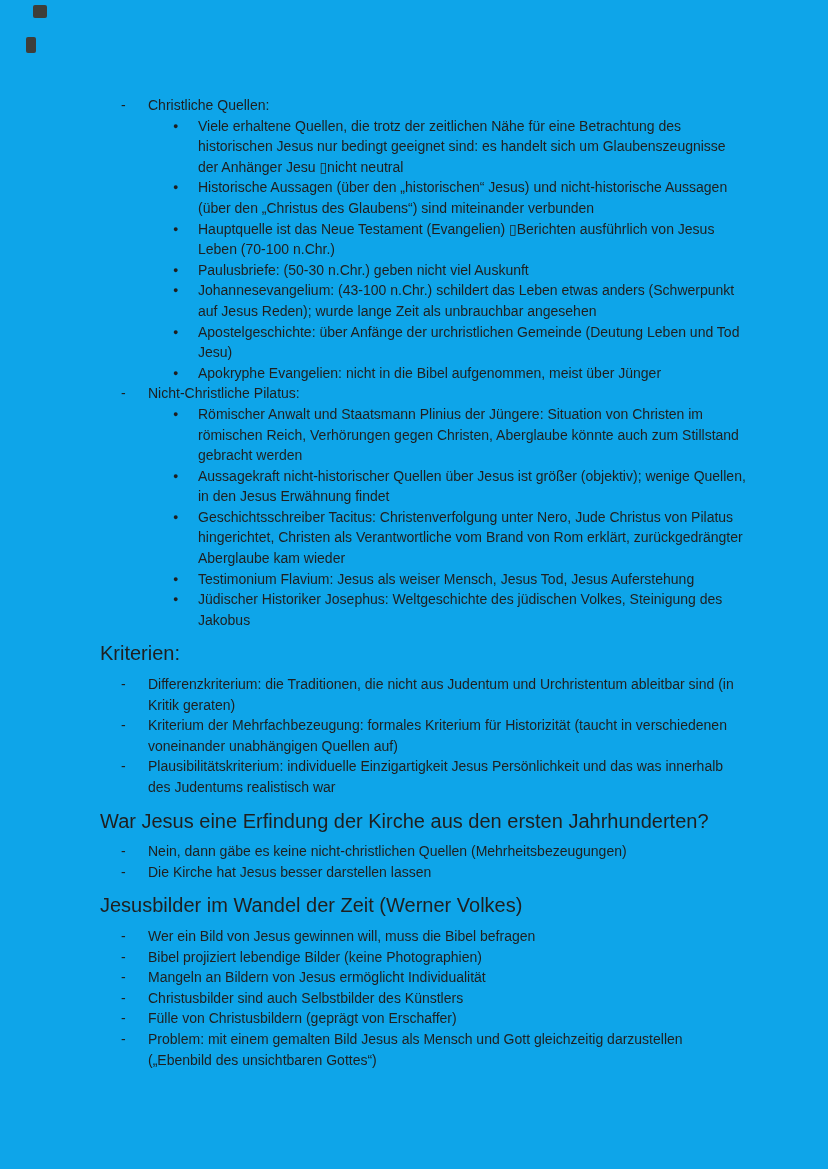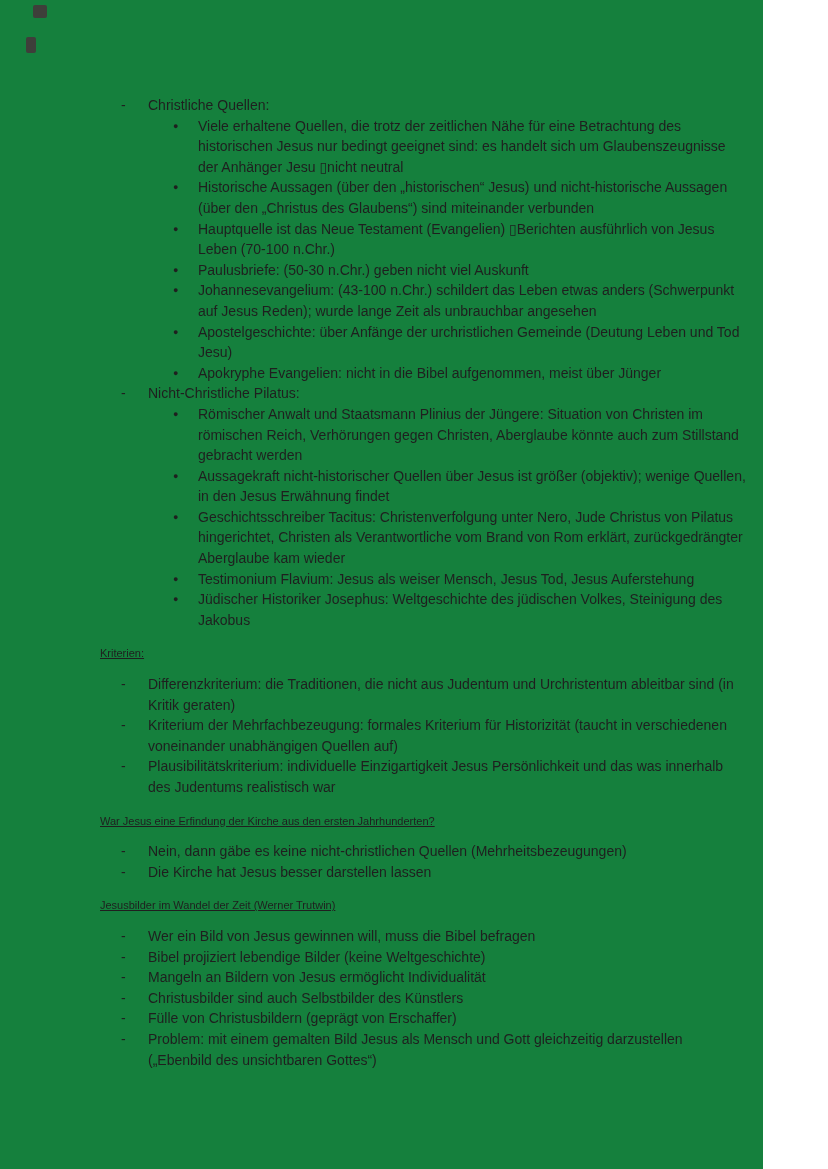"Christliche Quellen:" .page { background: #15803d -> #0ea5e9; width: 763px -> 828px }
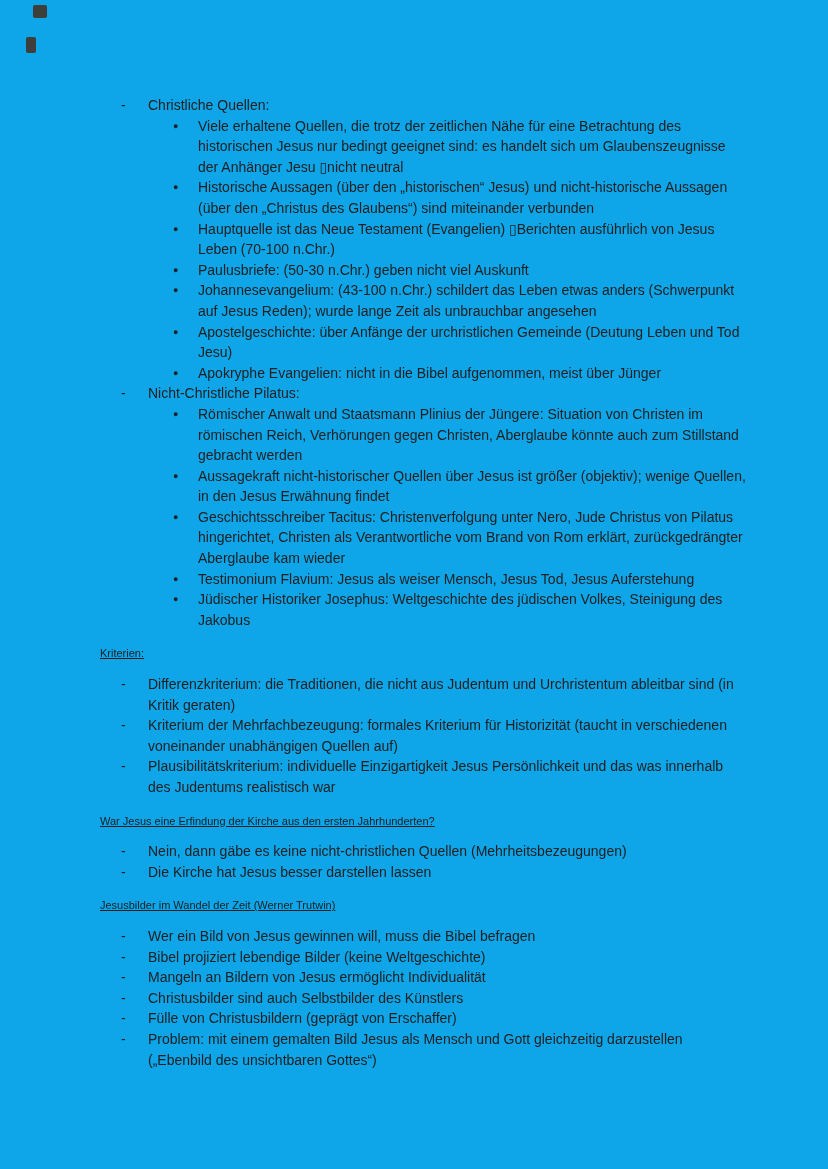"Kriterien:" .section-heading { font-size: 11px -> 20px; text-decoration: underline -> none }
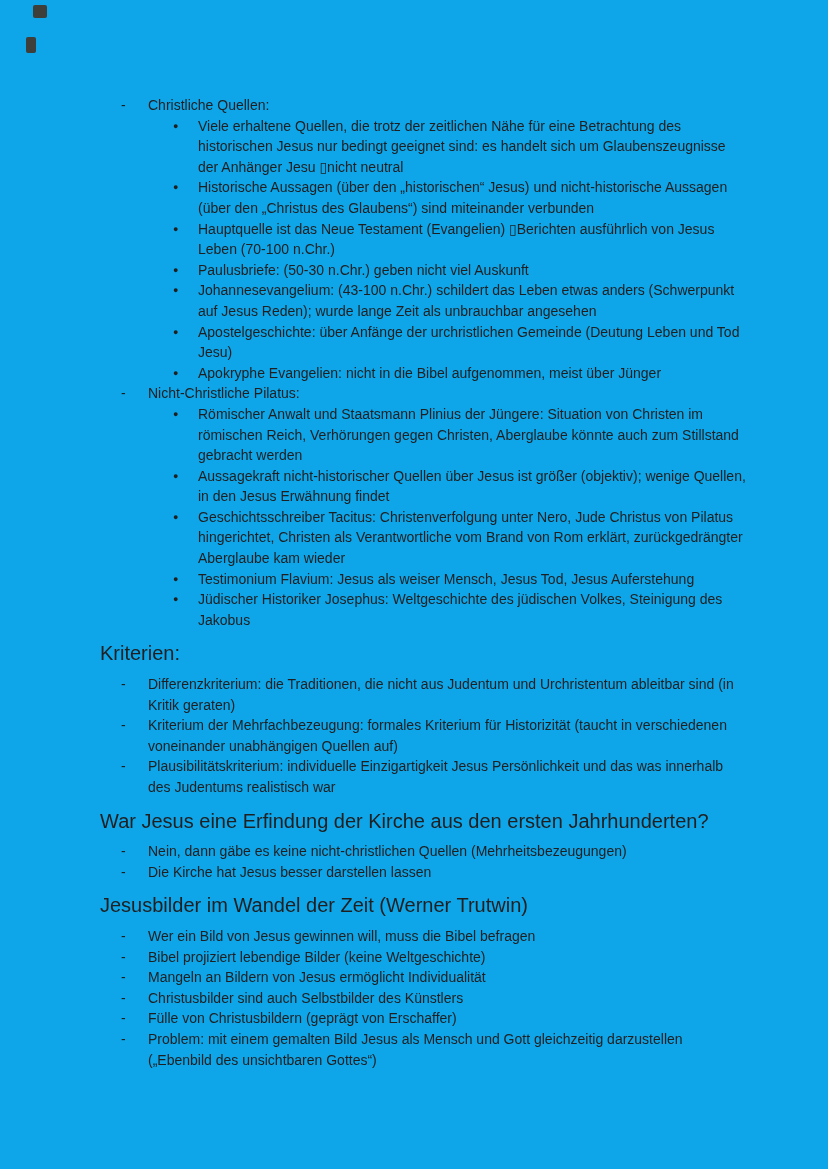"Jesusbilder im Wandel der Zeit" div.section-heading { text: Trutwin -> Volkes }
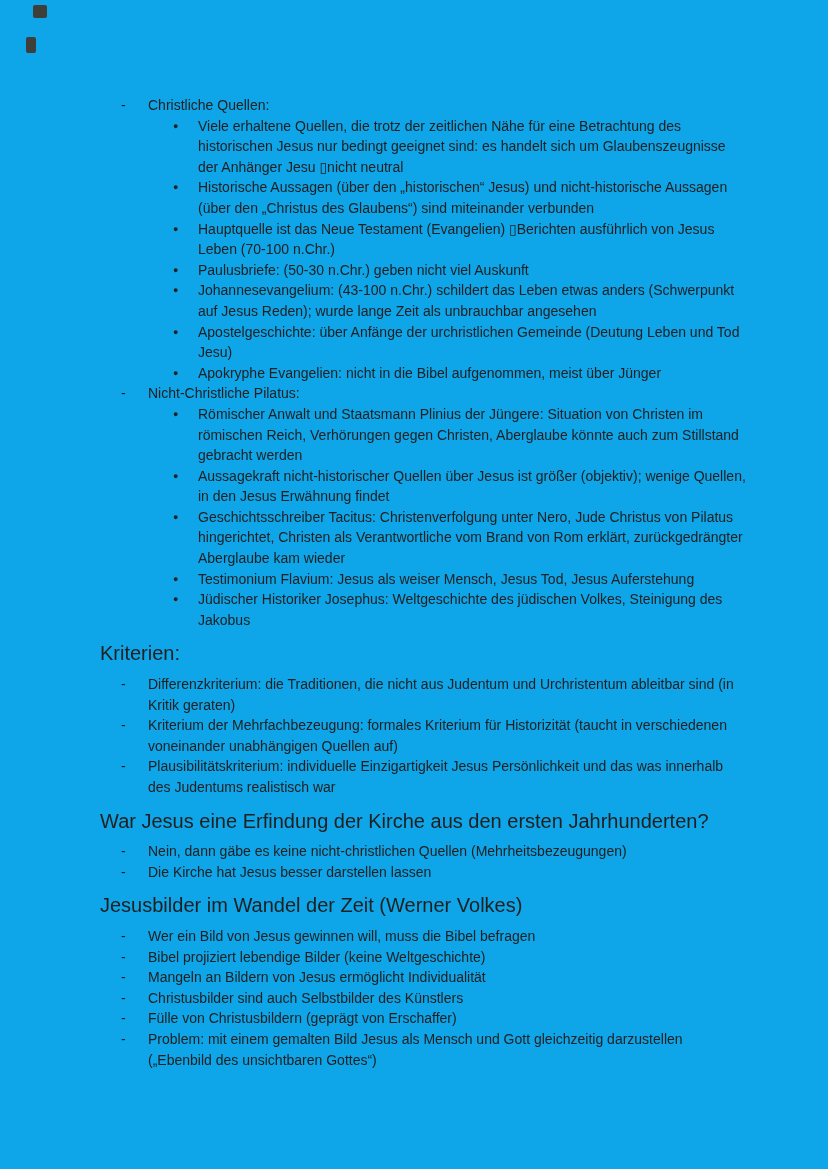"Bibel projiziert lebendige Bilder (keine" span.dash-text { text: Weltgeschichte -> Photographien }
